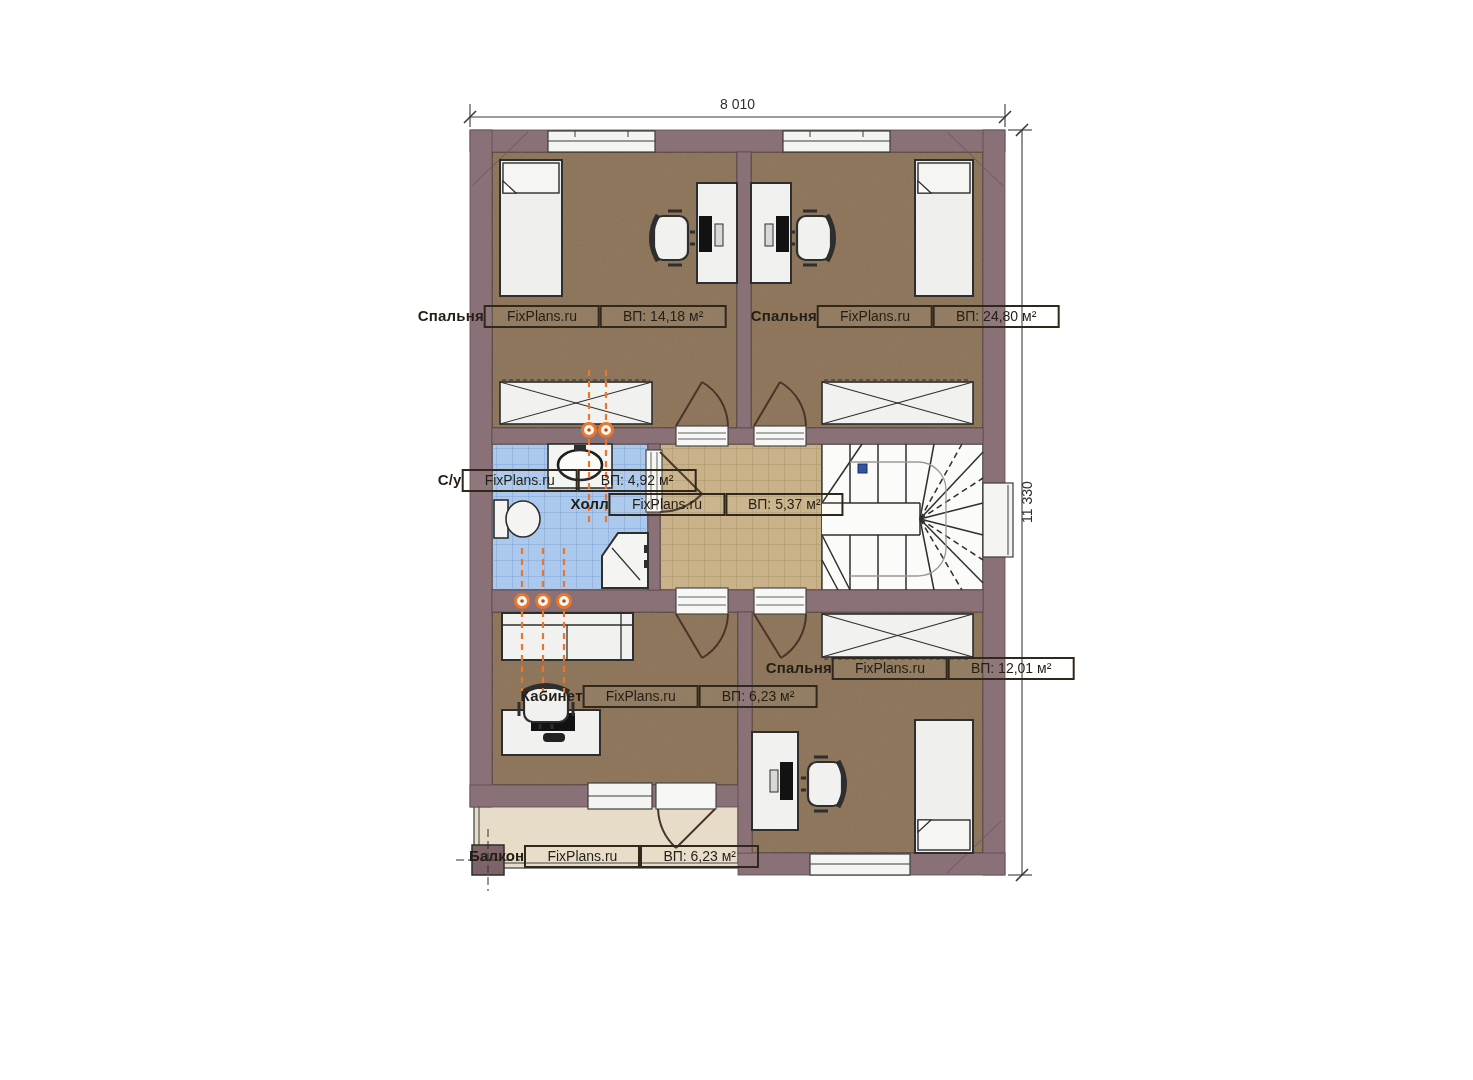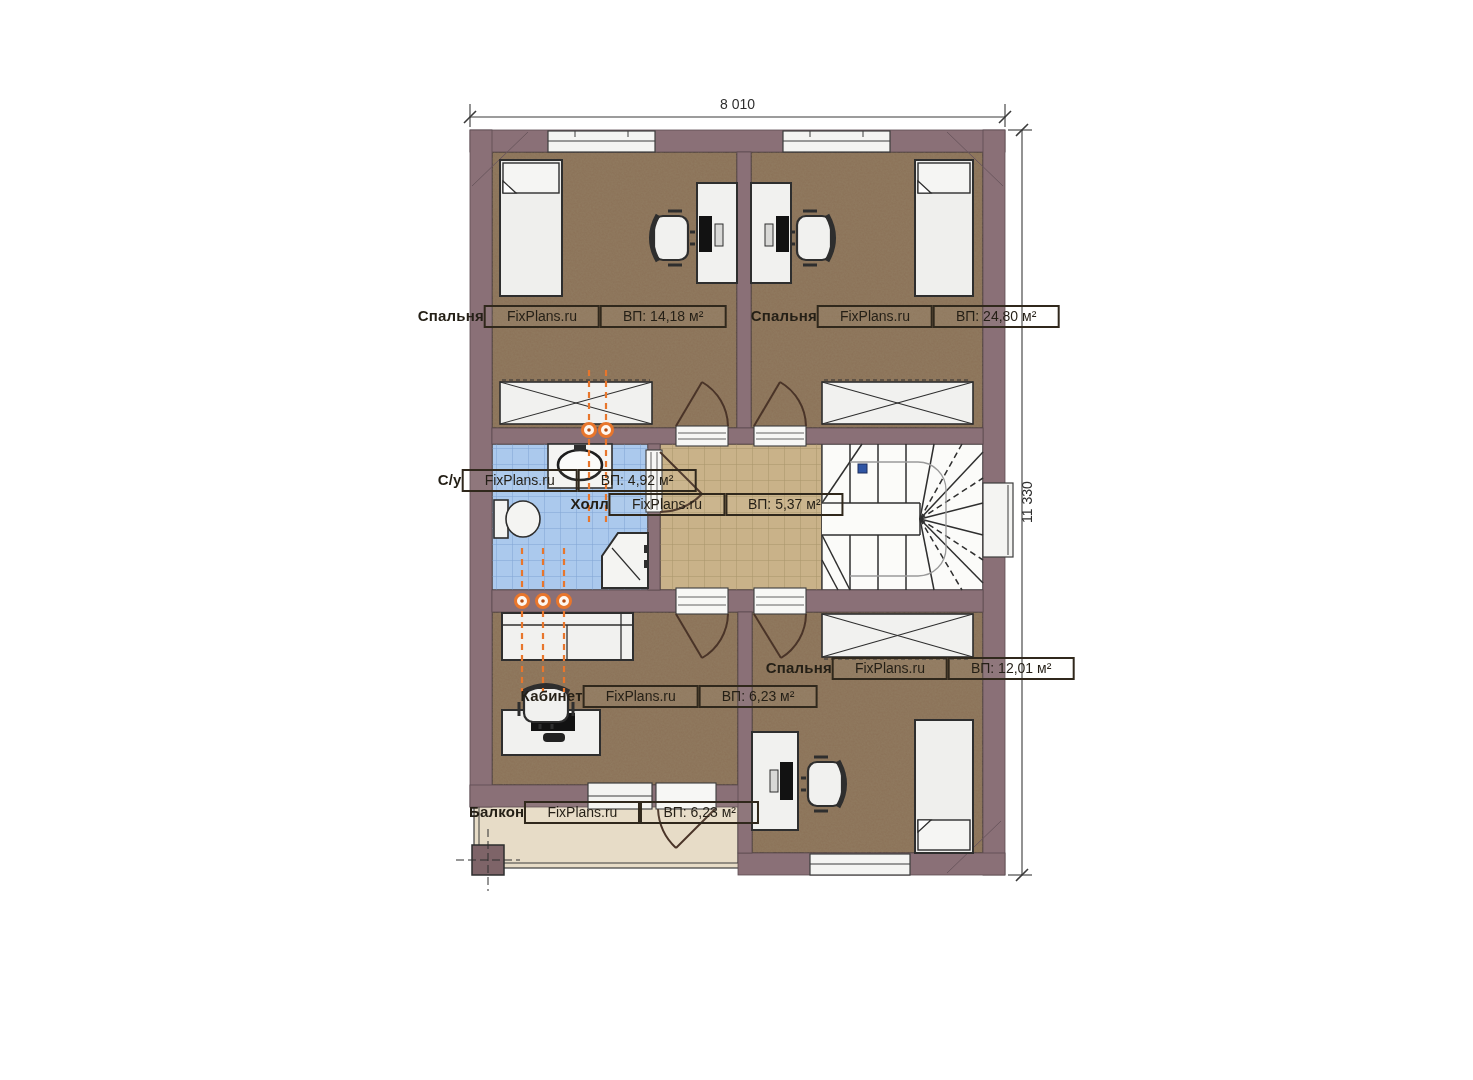"Балкон" div.room-label { top: 798px -> 842px }
